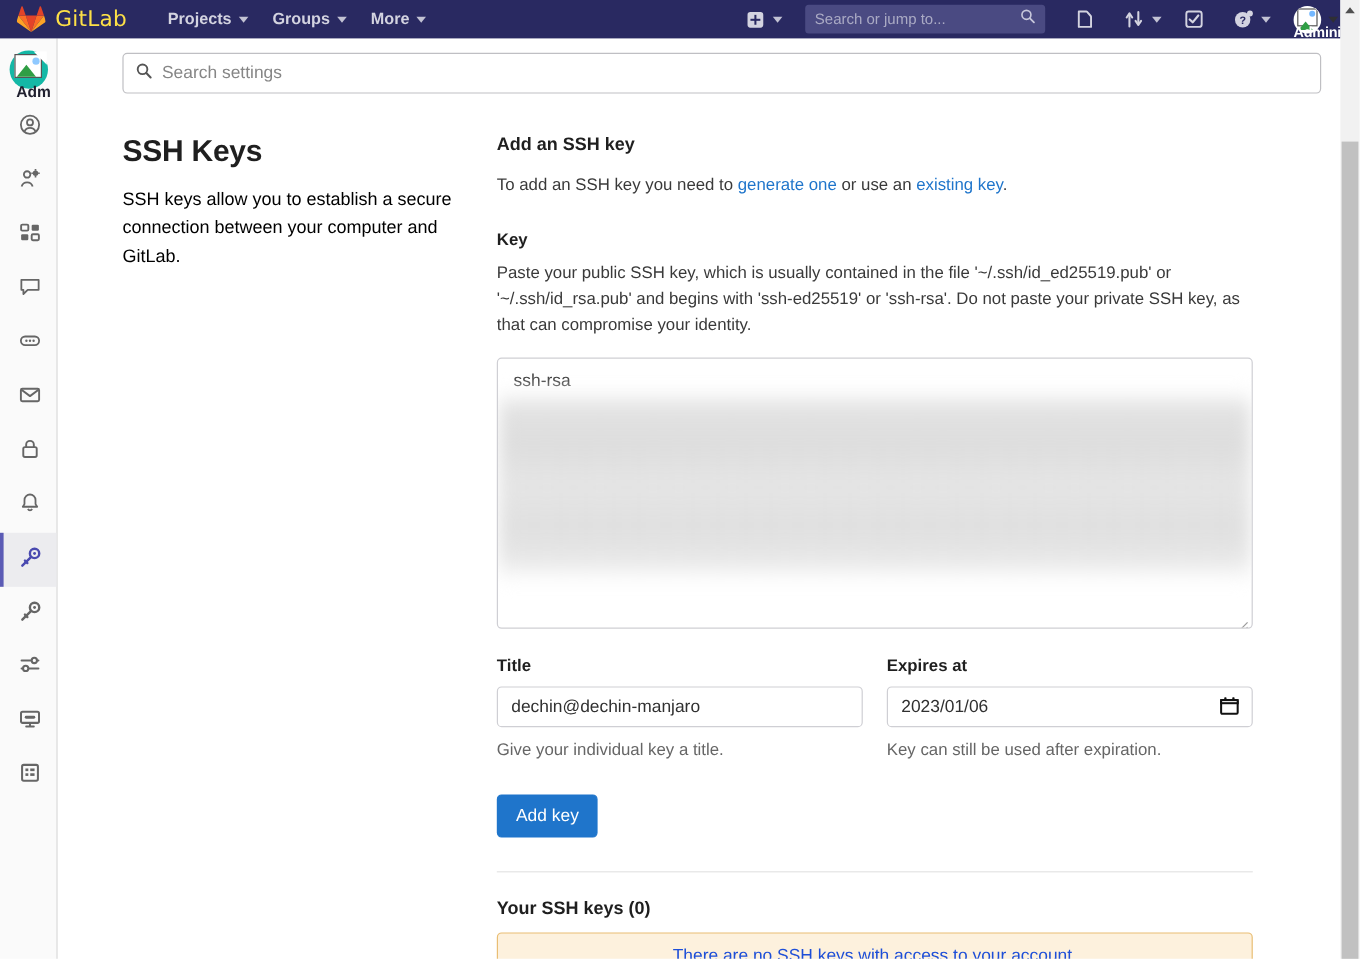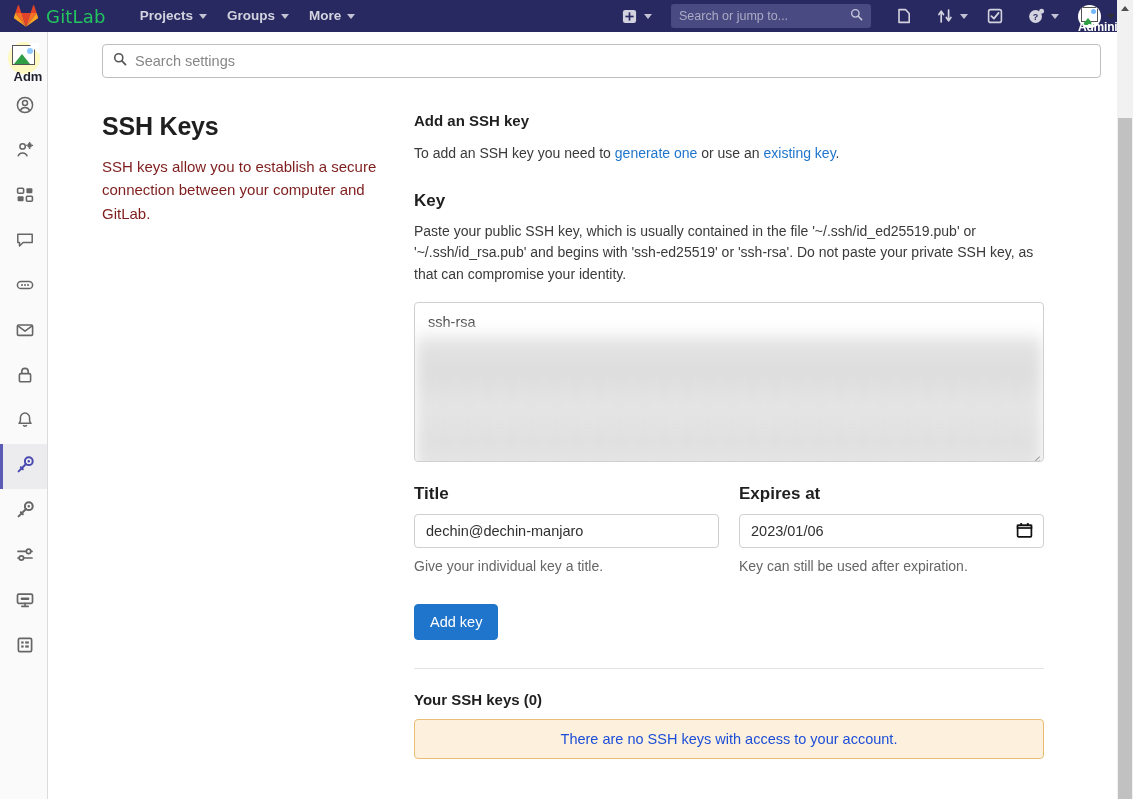"GitLab" .gl-brand { color: #22c55e -> #fde047 }
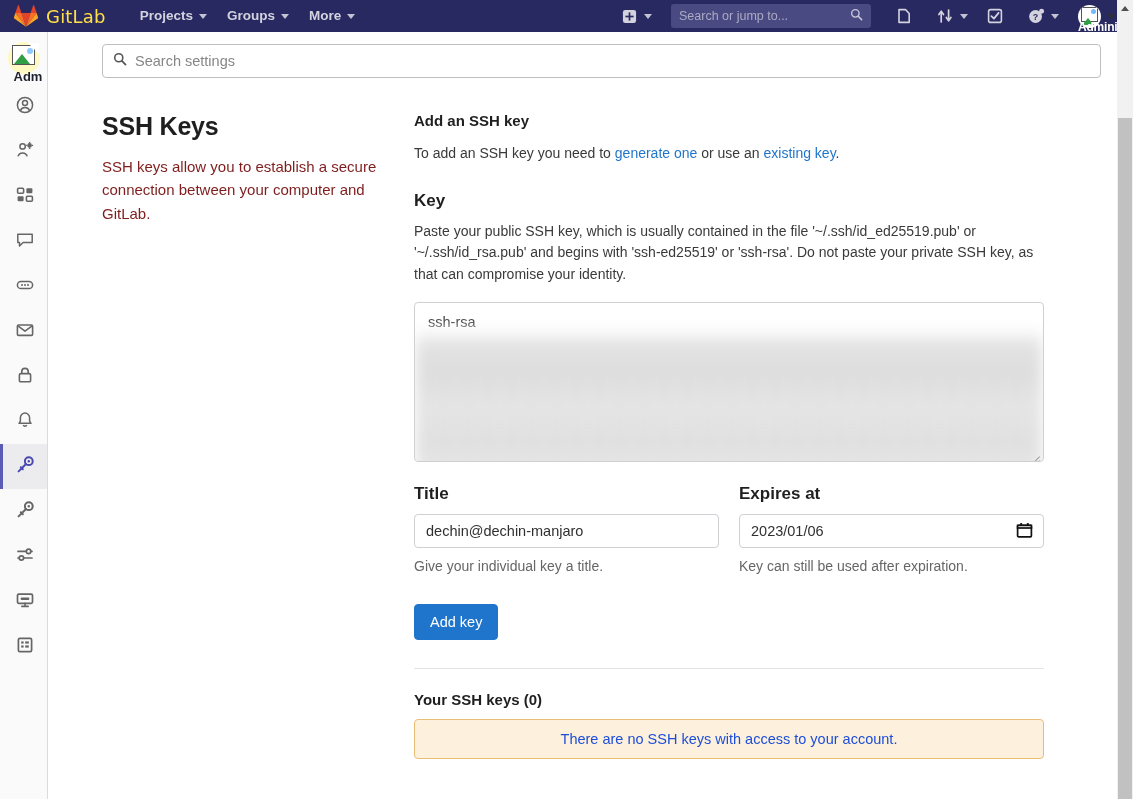"Adm" .sb-avatar { background: #fef9c3 -> #14b8a6 }
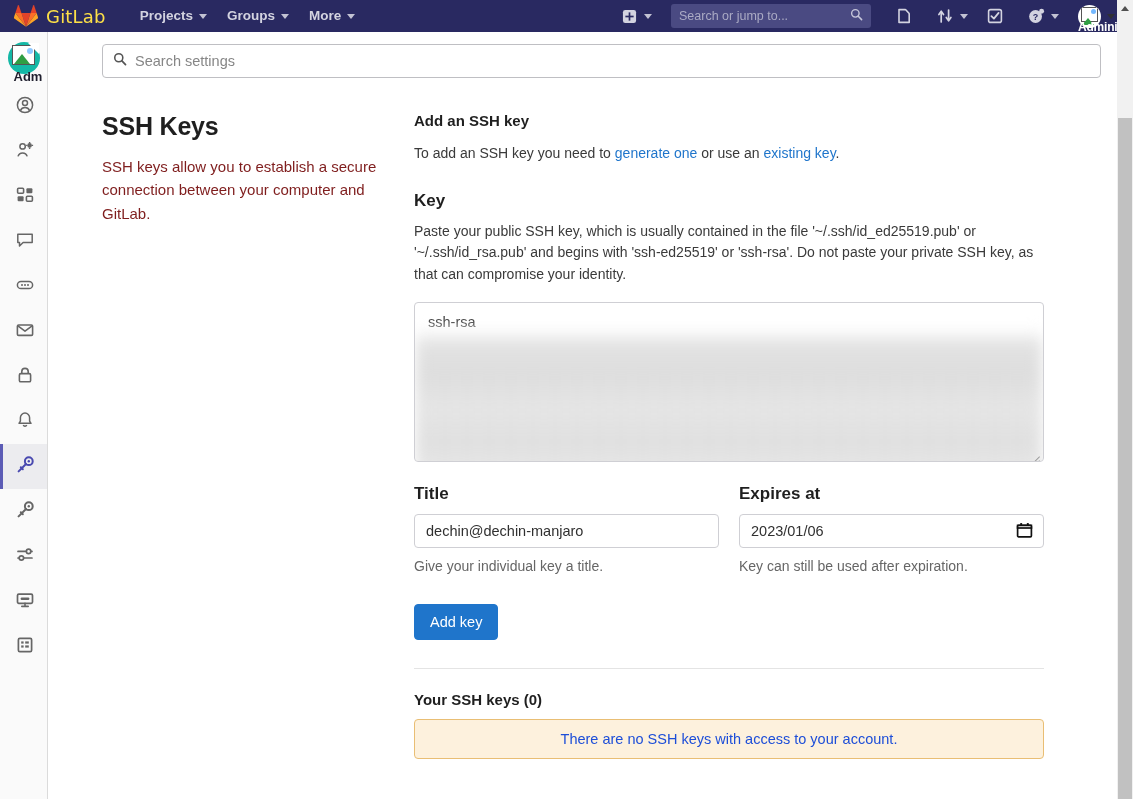"SSH keys allow you to" .page-desc { color: #7f1d1d -> #000000 }
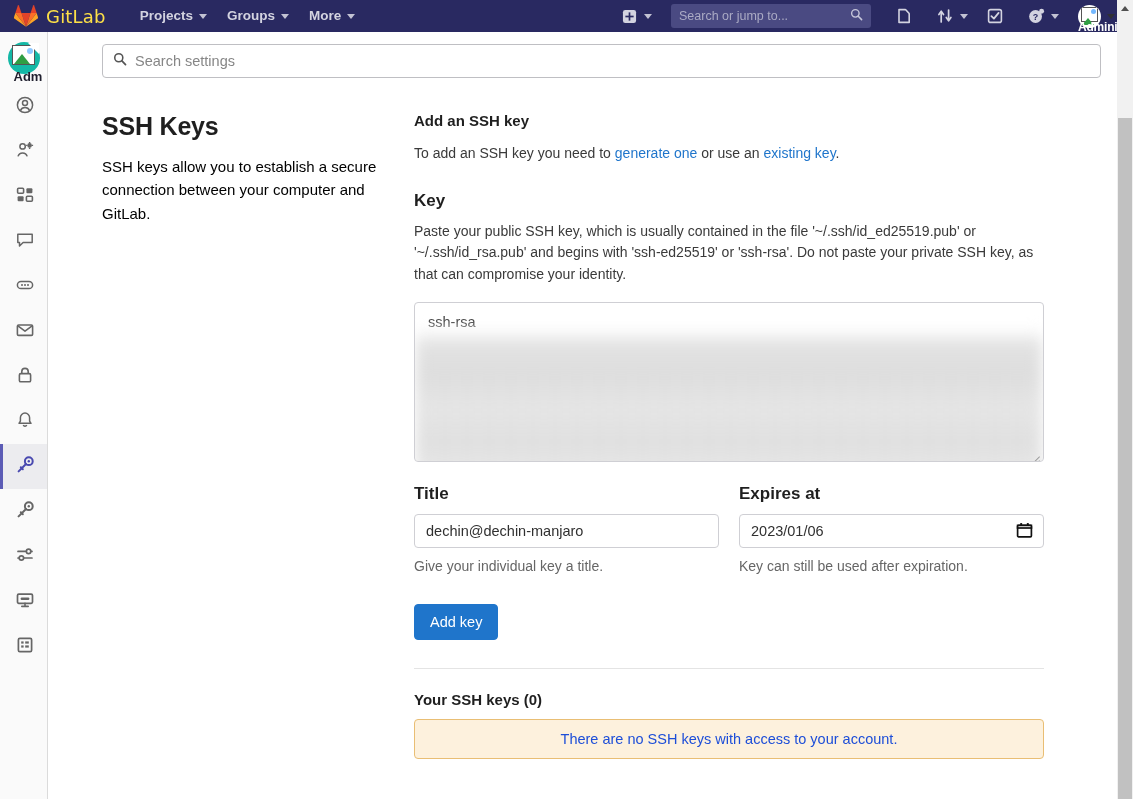"Key" .label { font-size: 17px -> 14px }
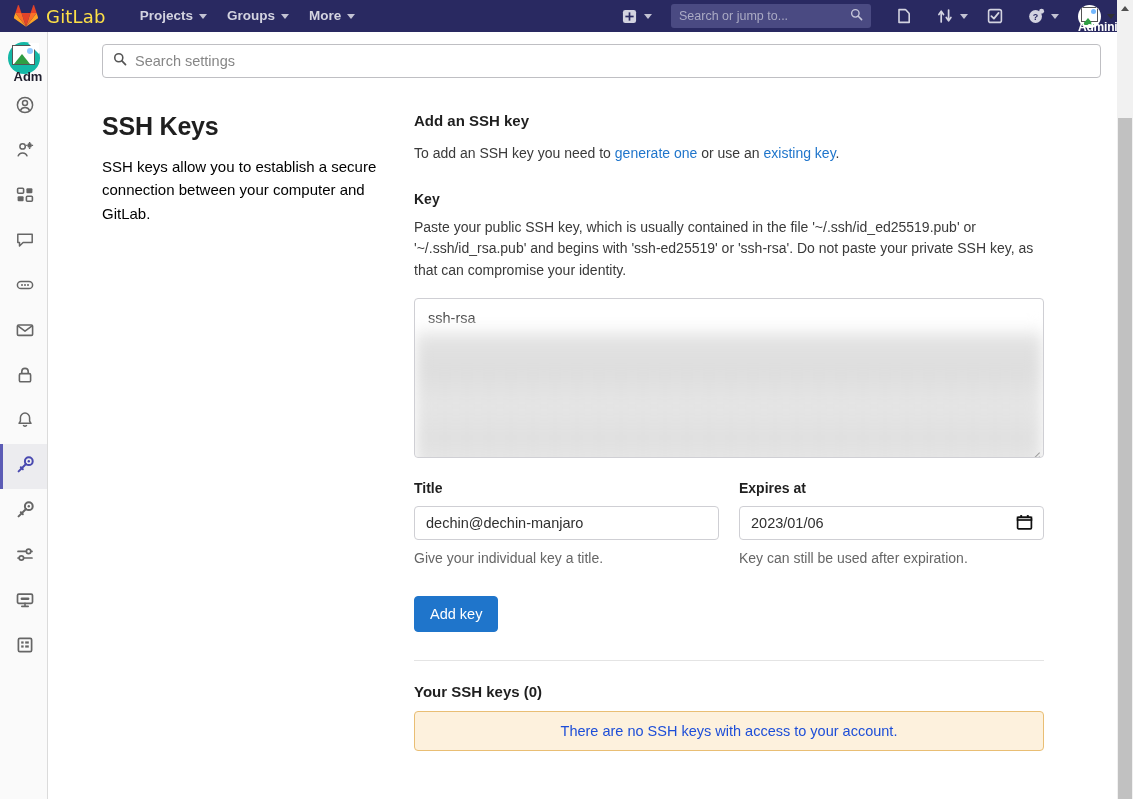"ssh-rsa" .key-area { height: 160px -> 226px }
